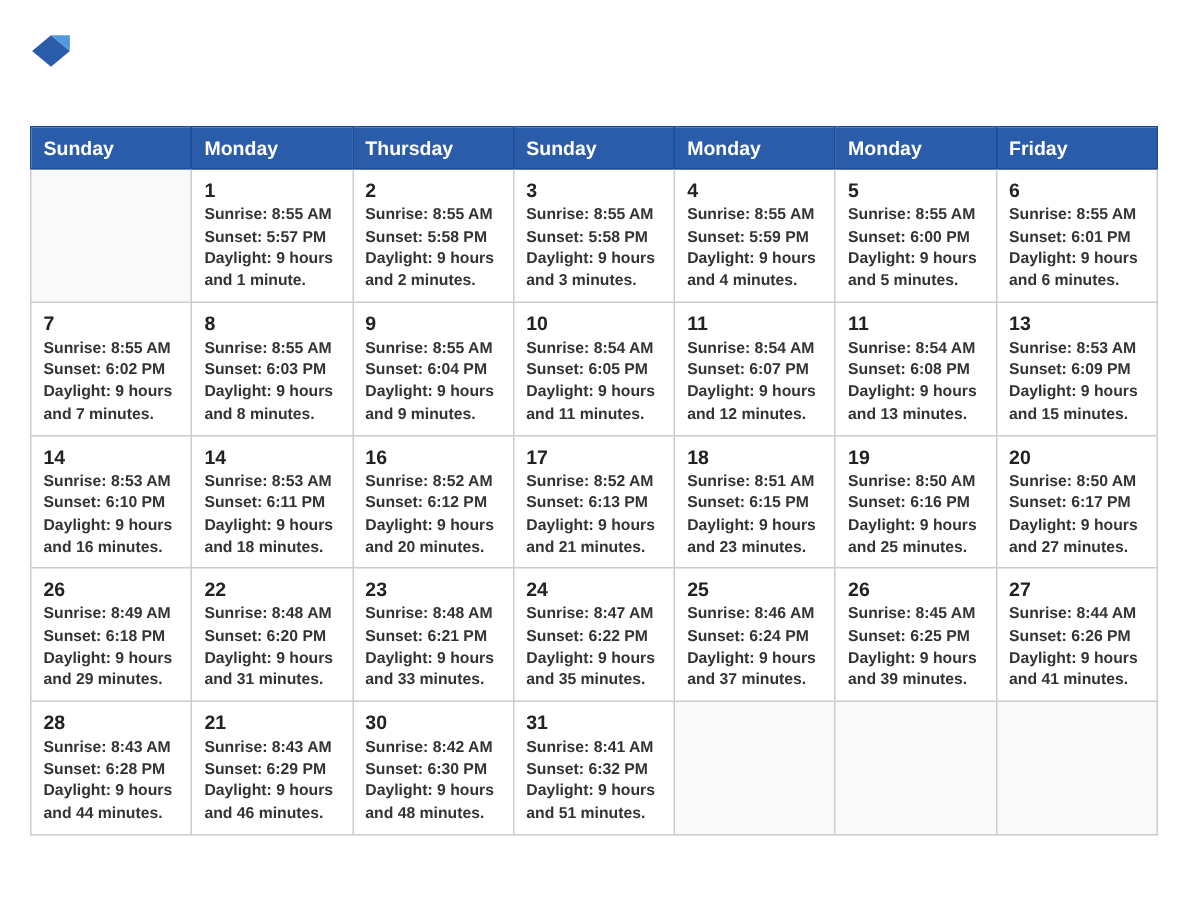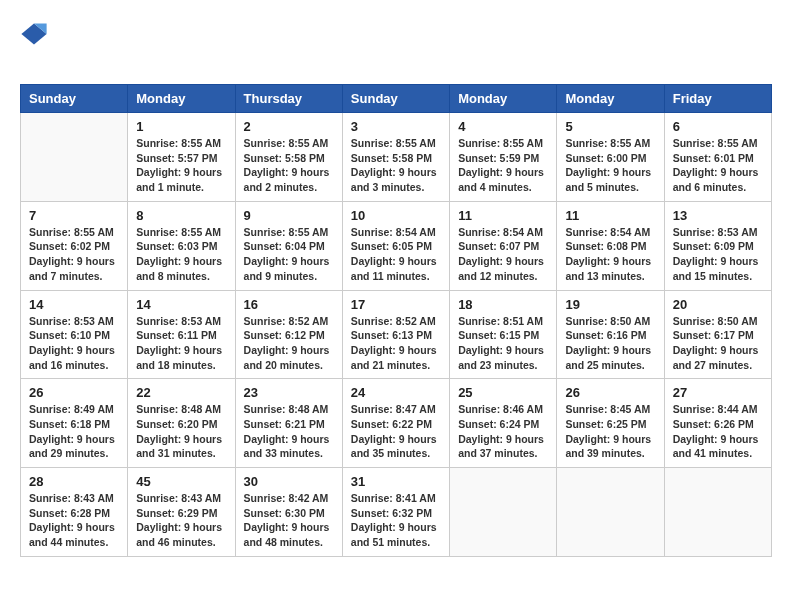"45" span.day-number { text: 45 -> 21 }
